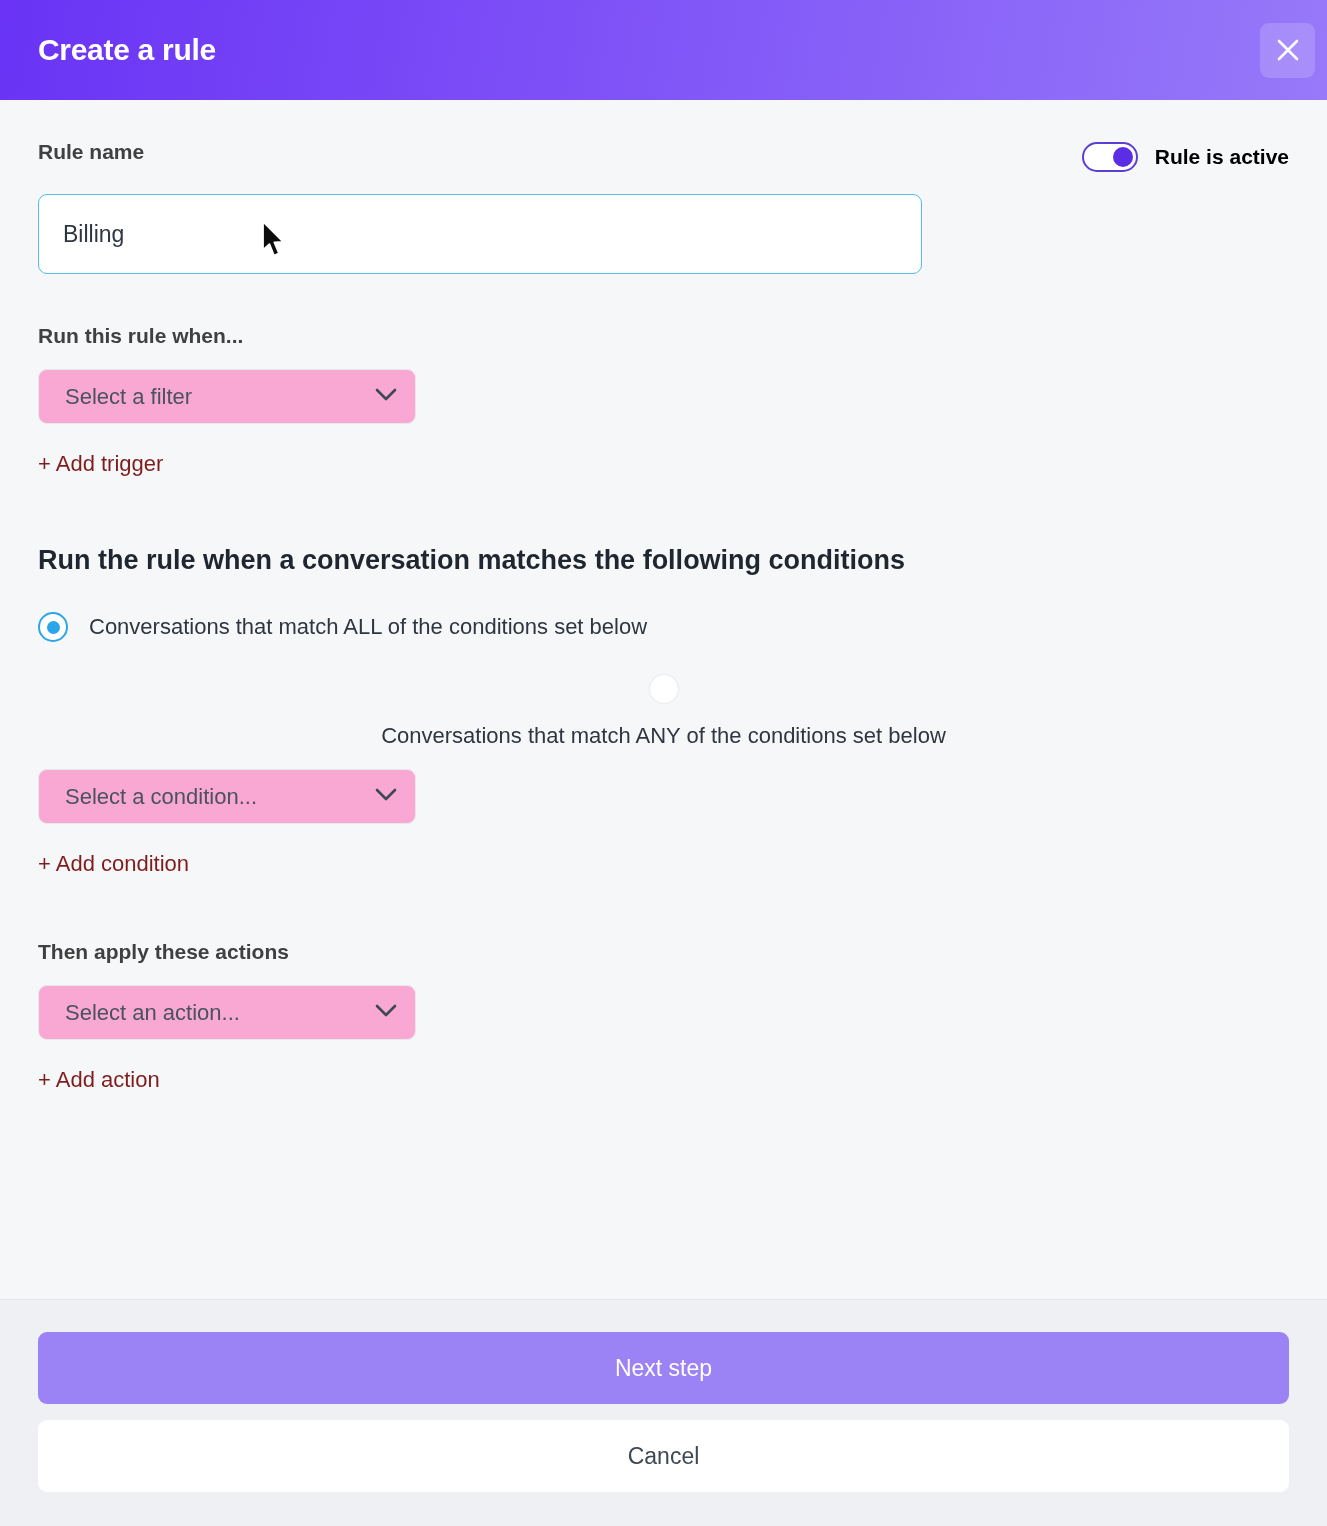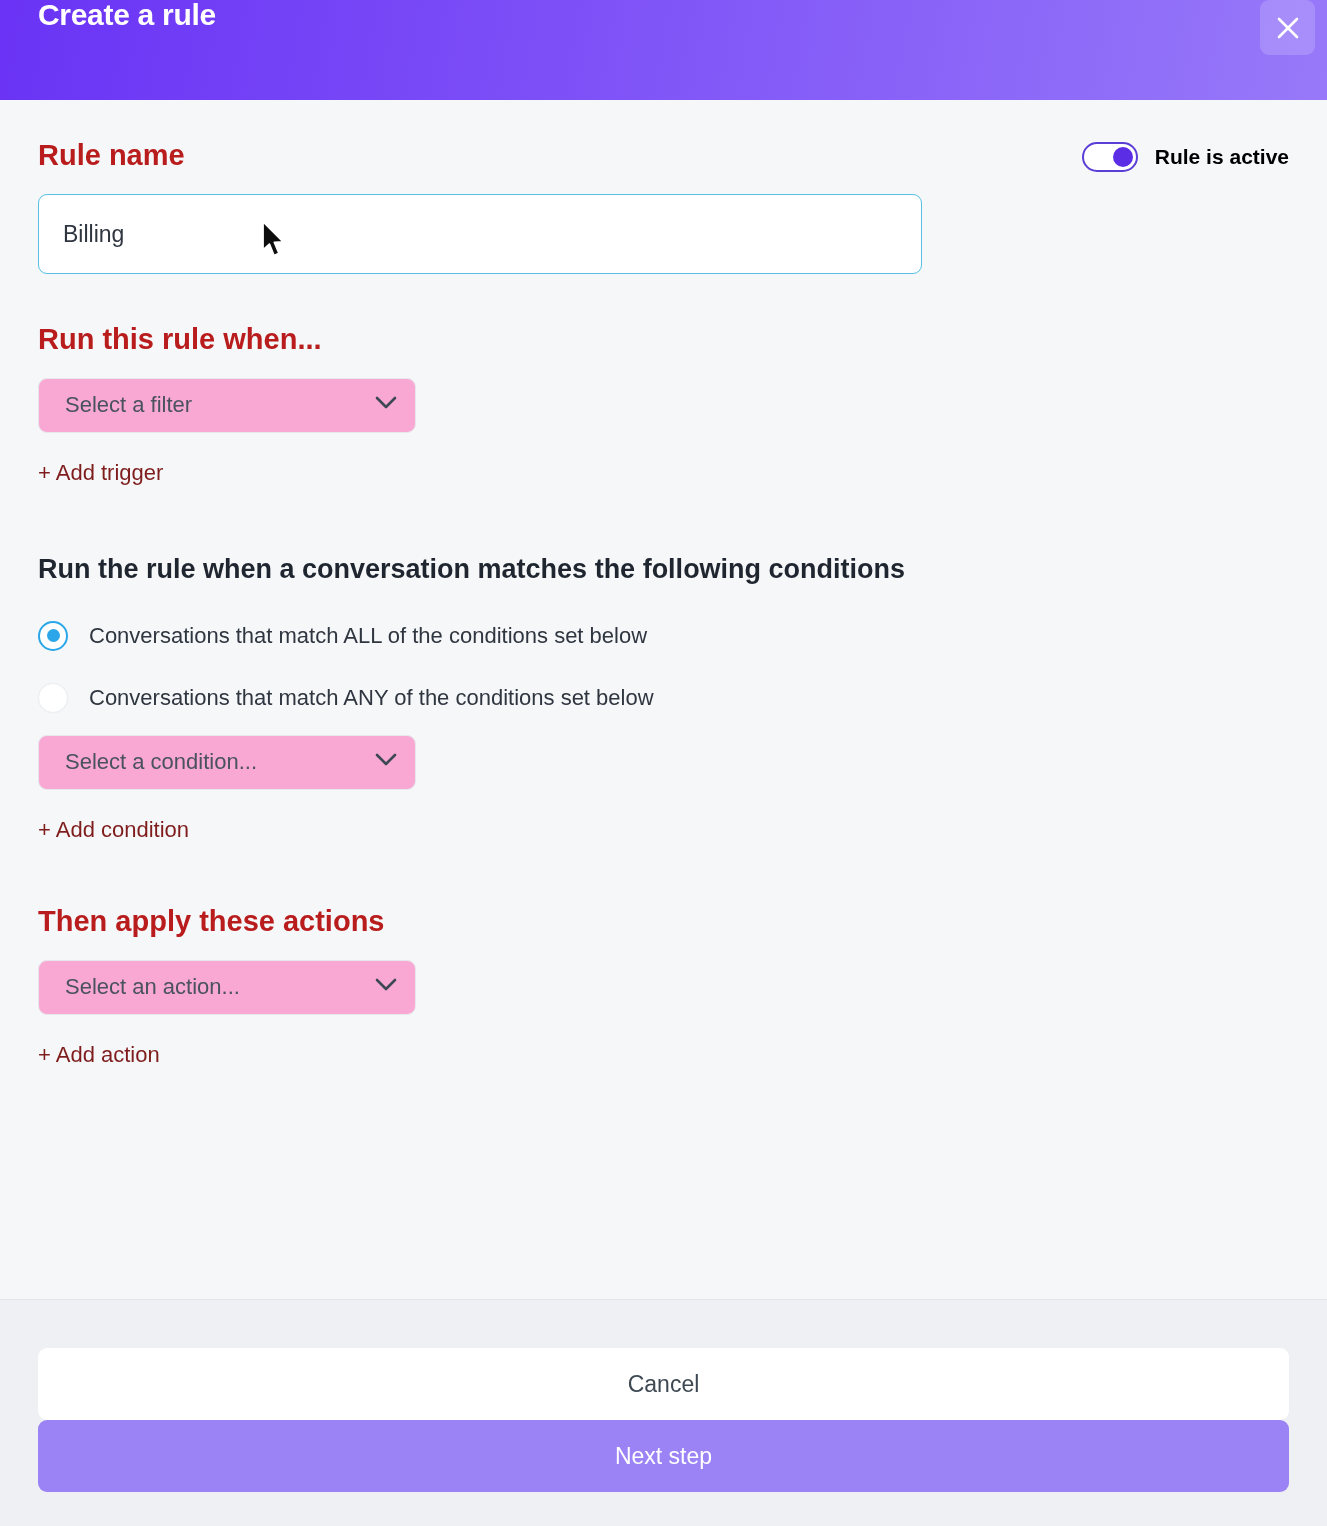"Create a rule" .modal-header { align-items: none -> center }
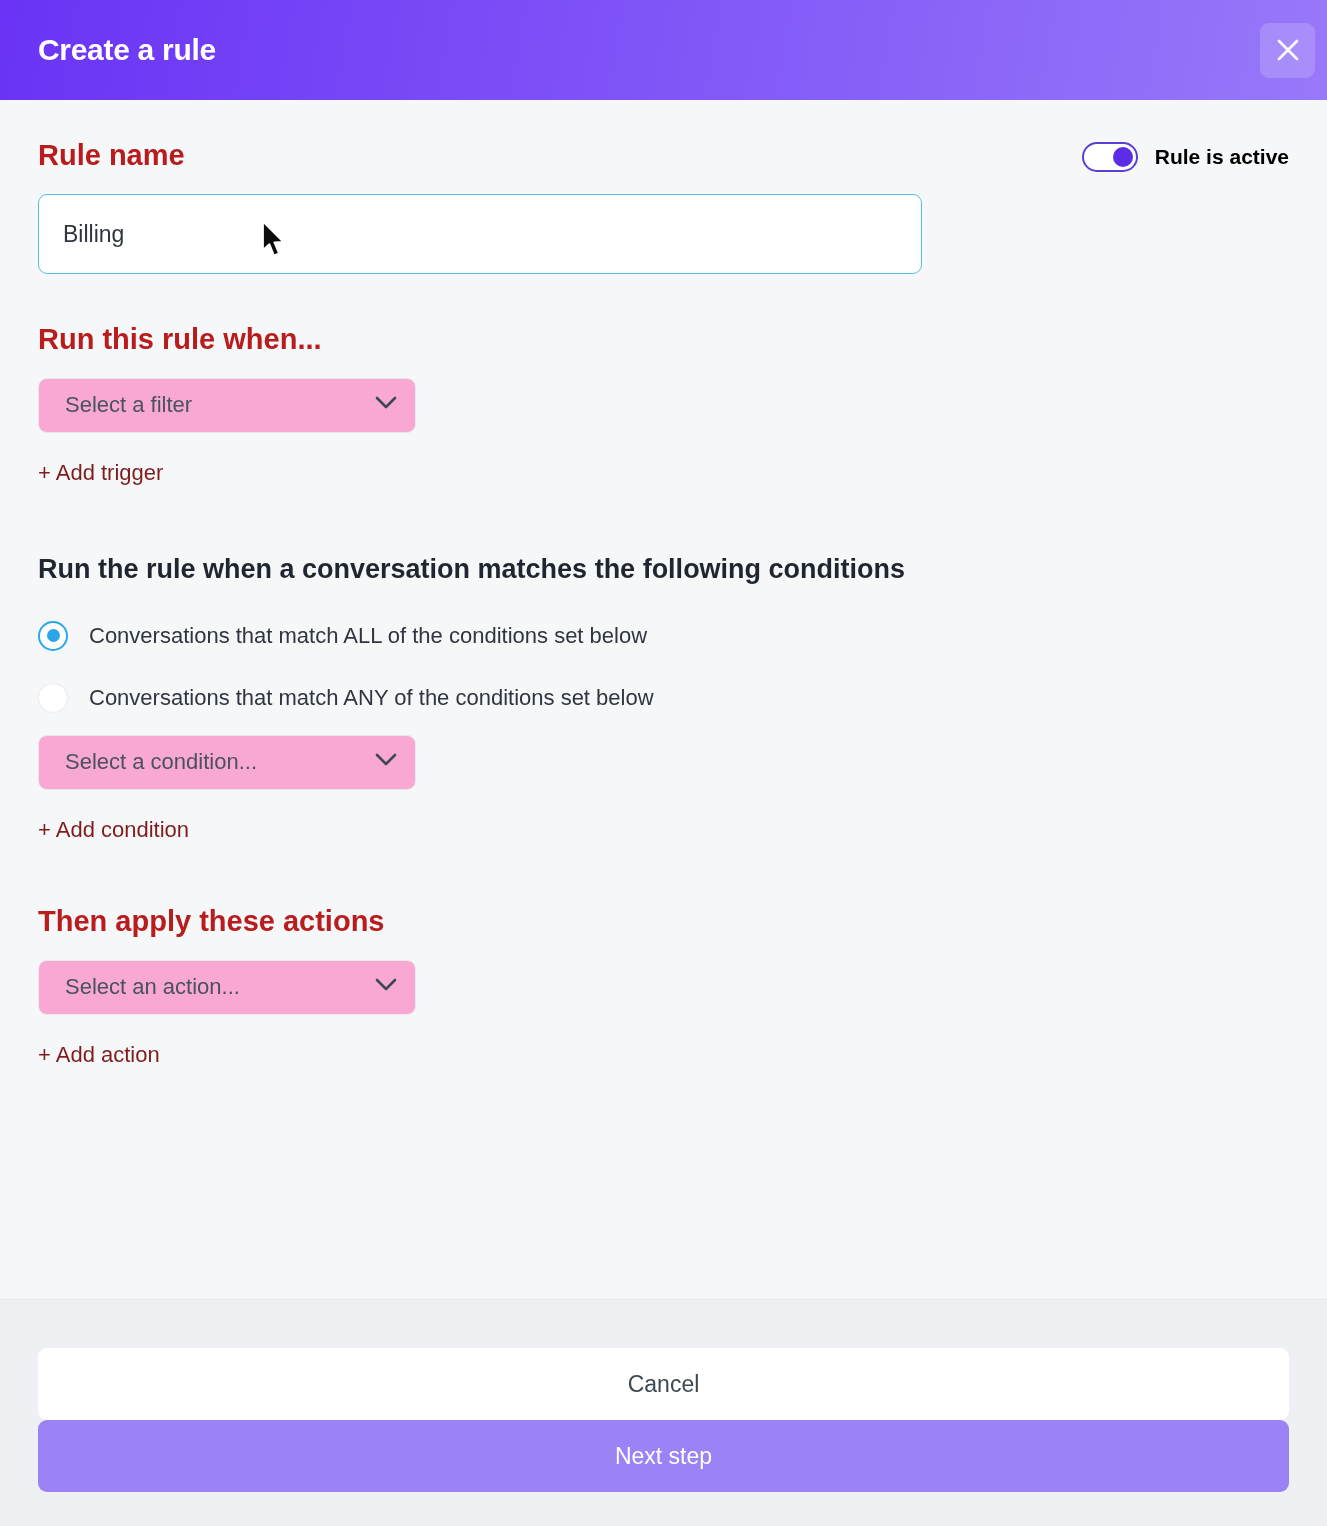"Rule name" .field-label { color: #b91c1c -> #404040; font-size: 29px -> 21px }
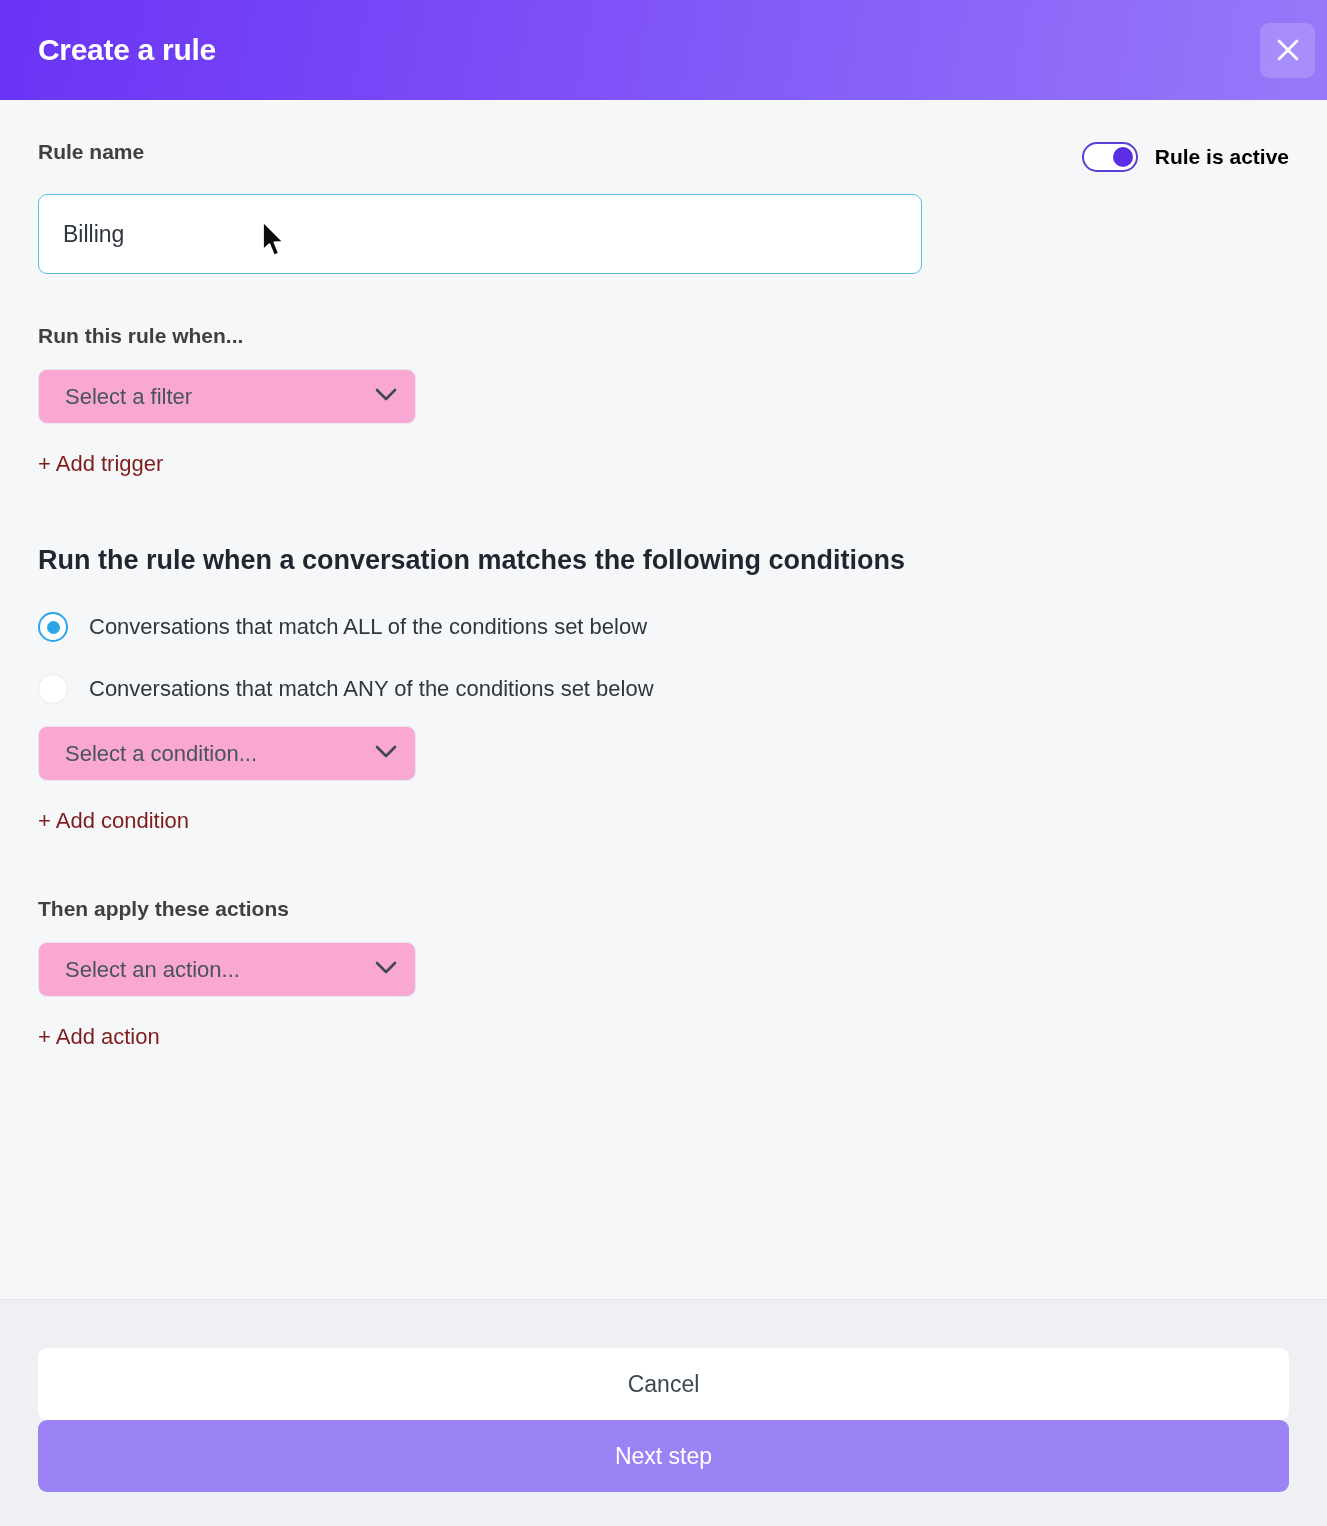"Conversations that match ANY of" .radio-row + .radio-row { flex-direction: none -> column }
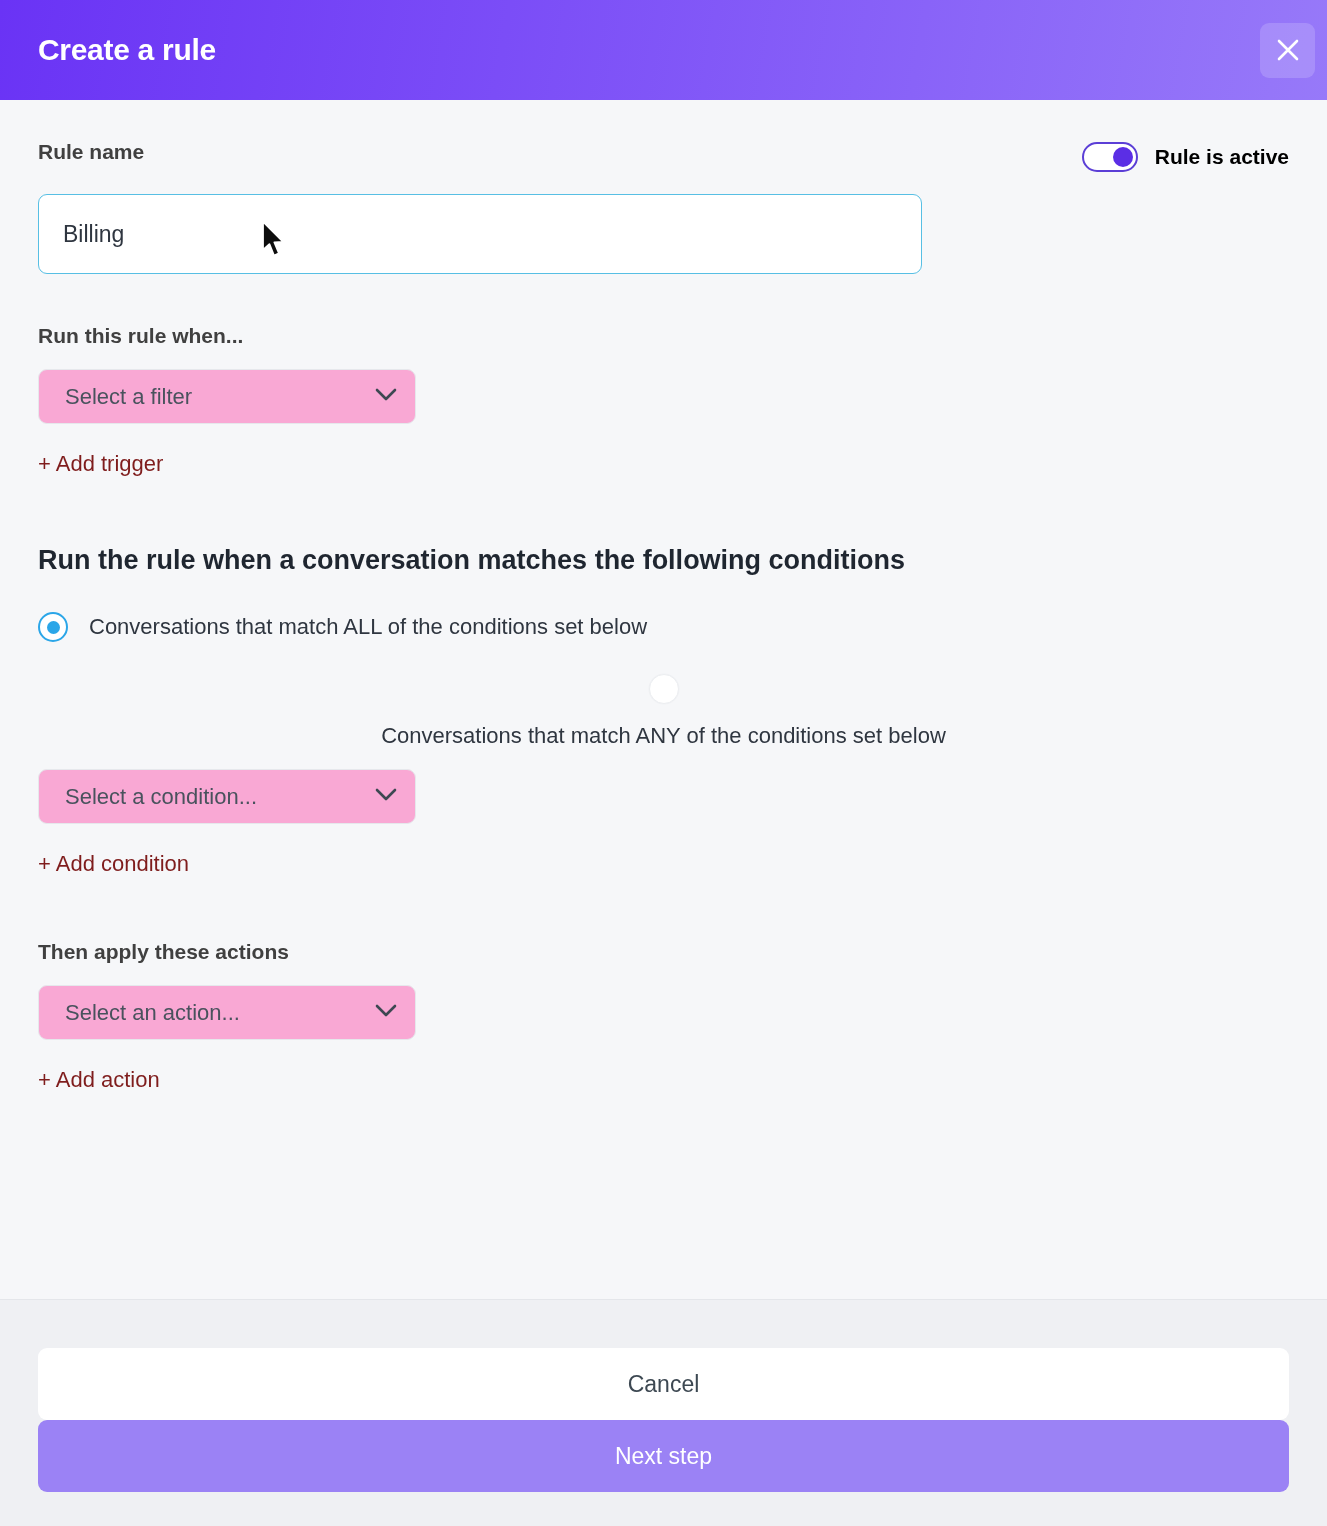"Cancel" button.btn { order: before "Next step" -> after "Next step" }
